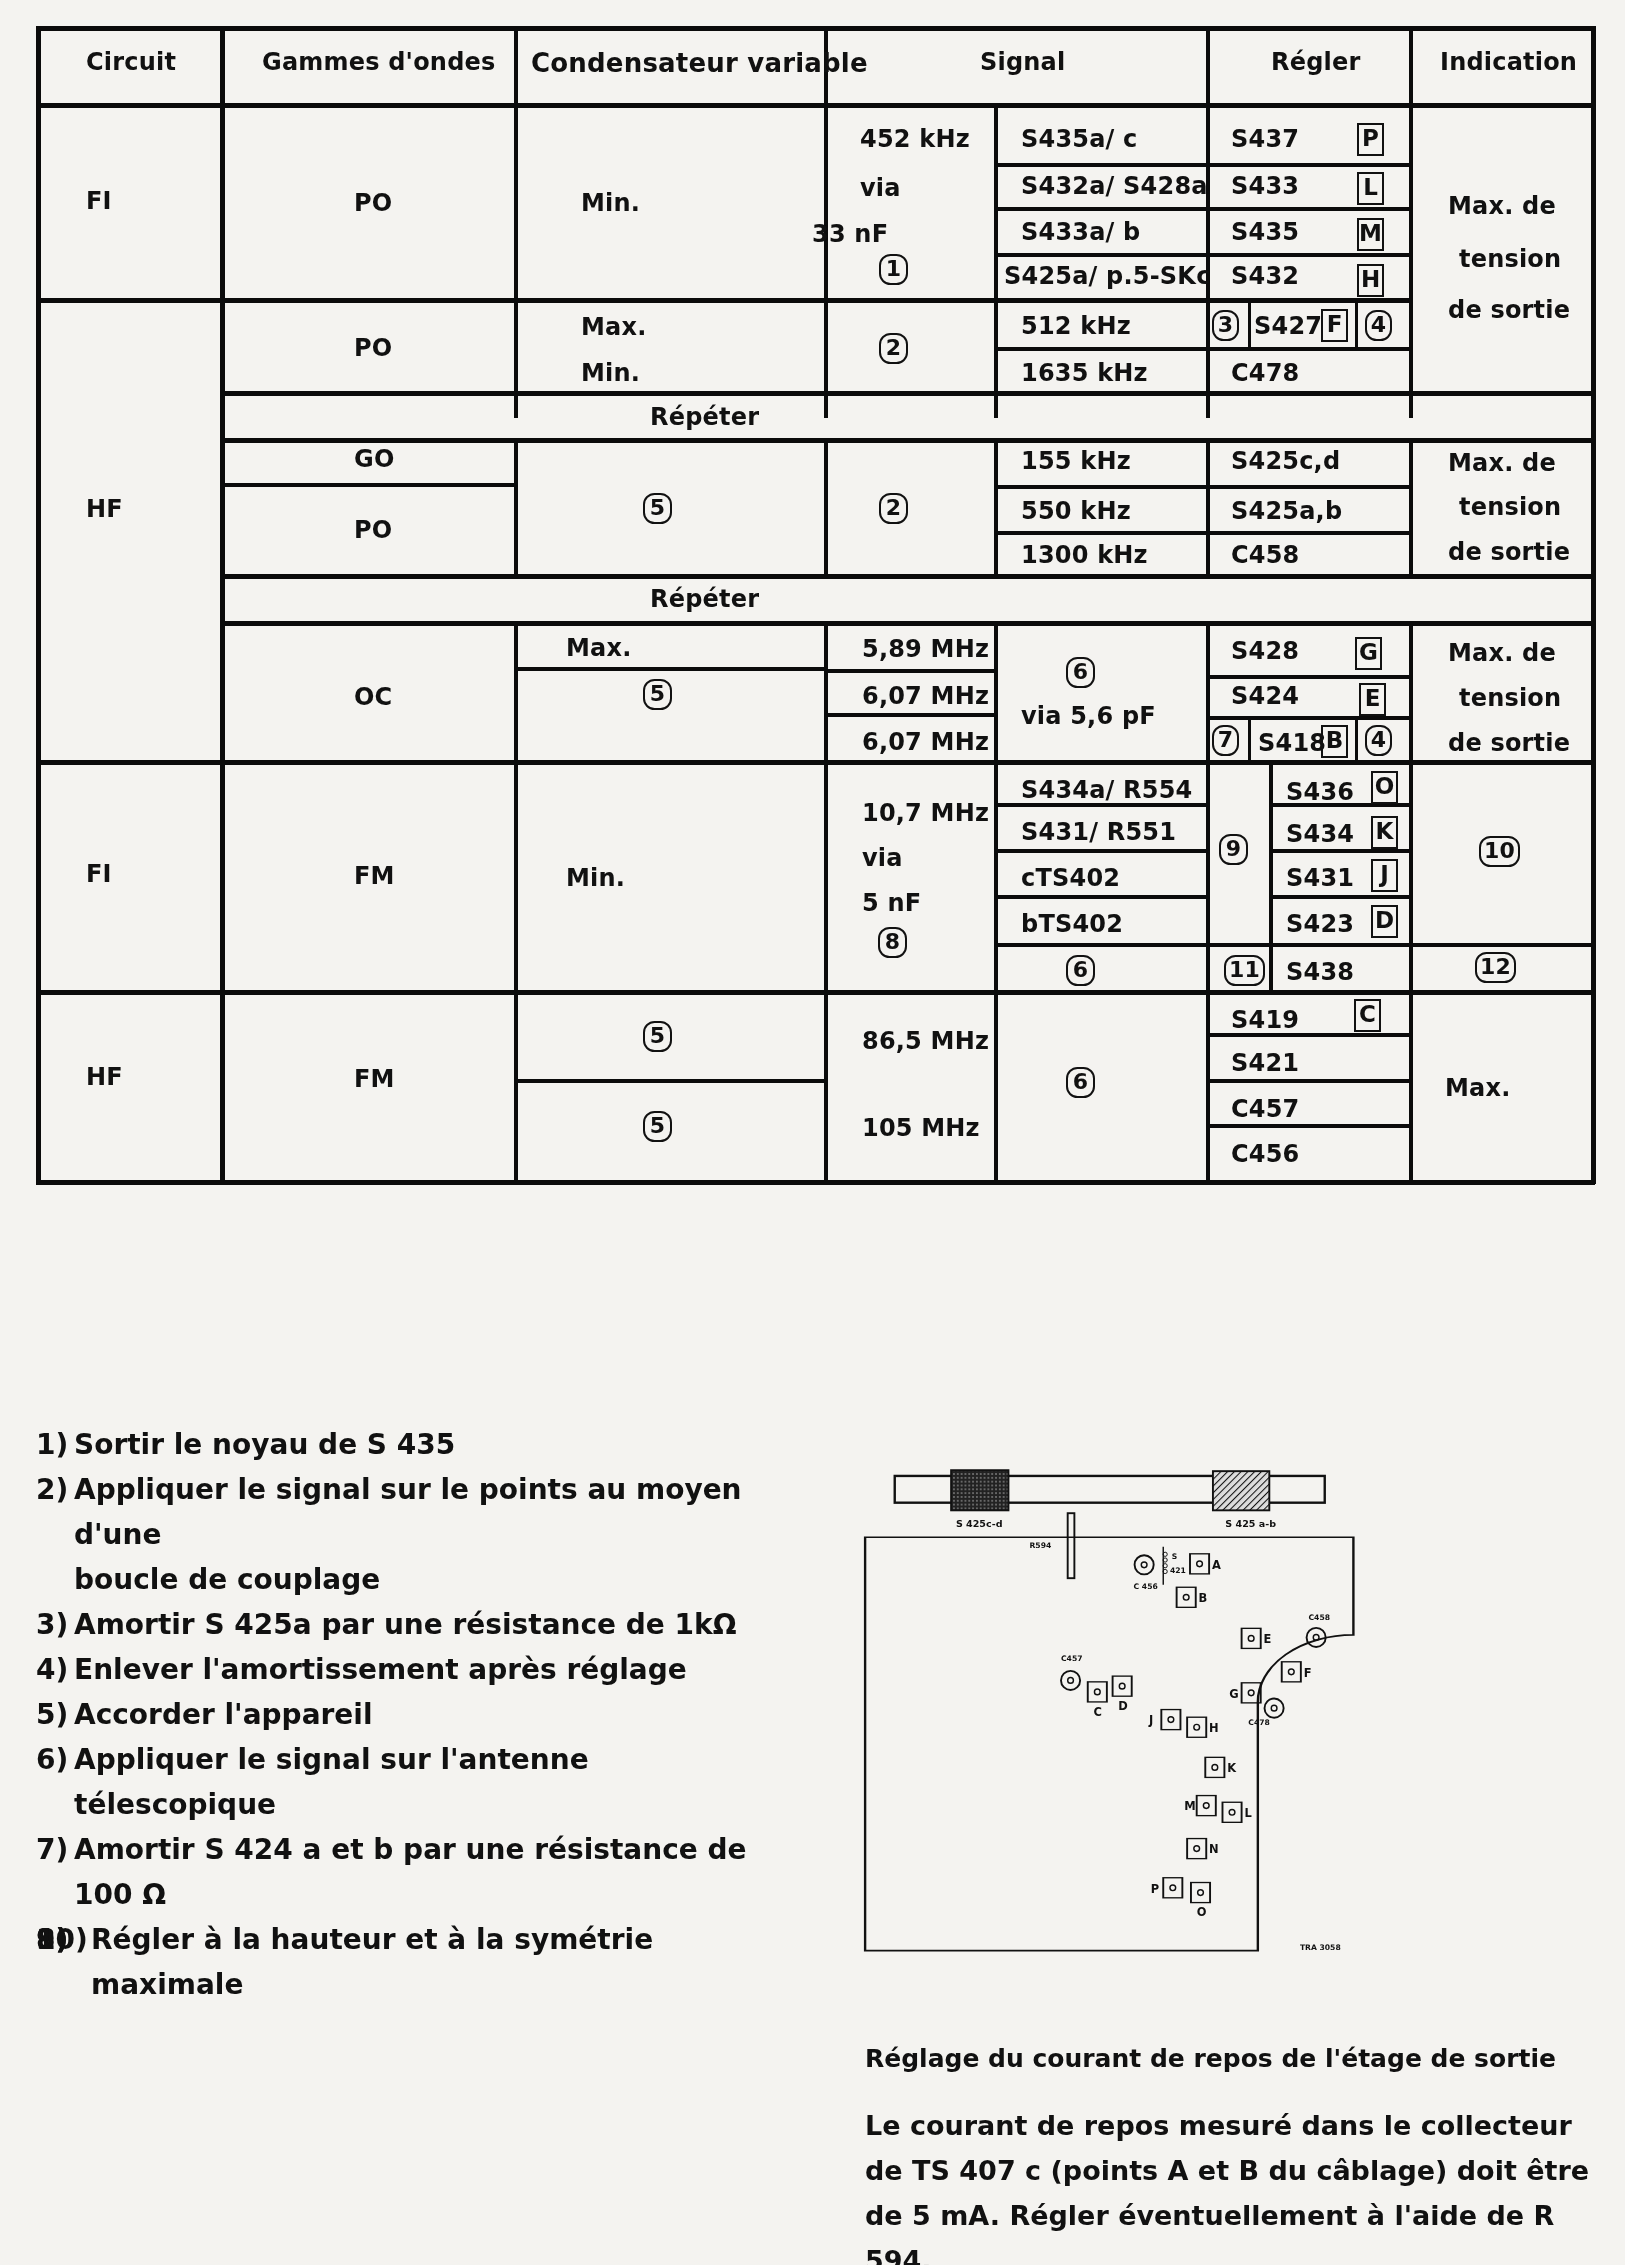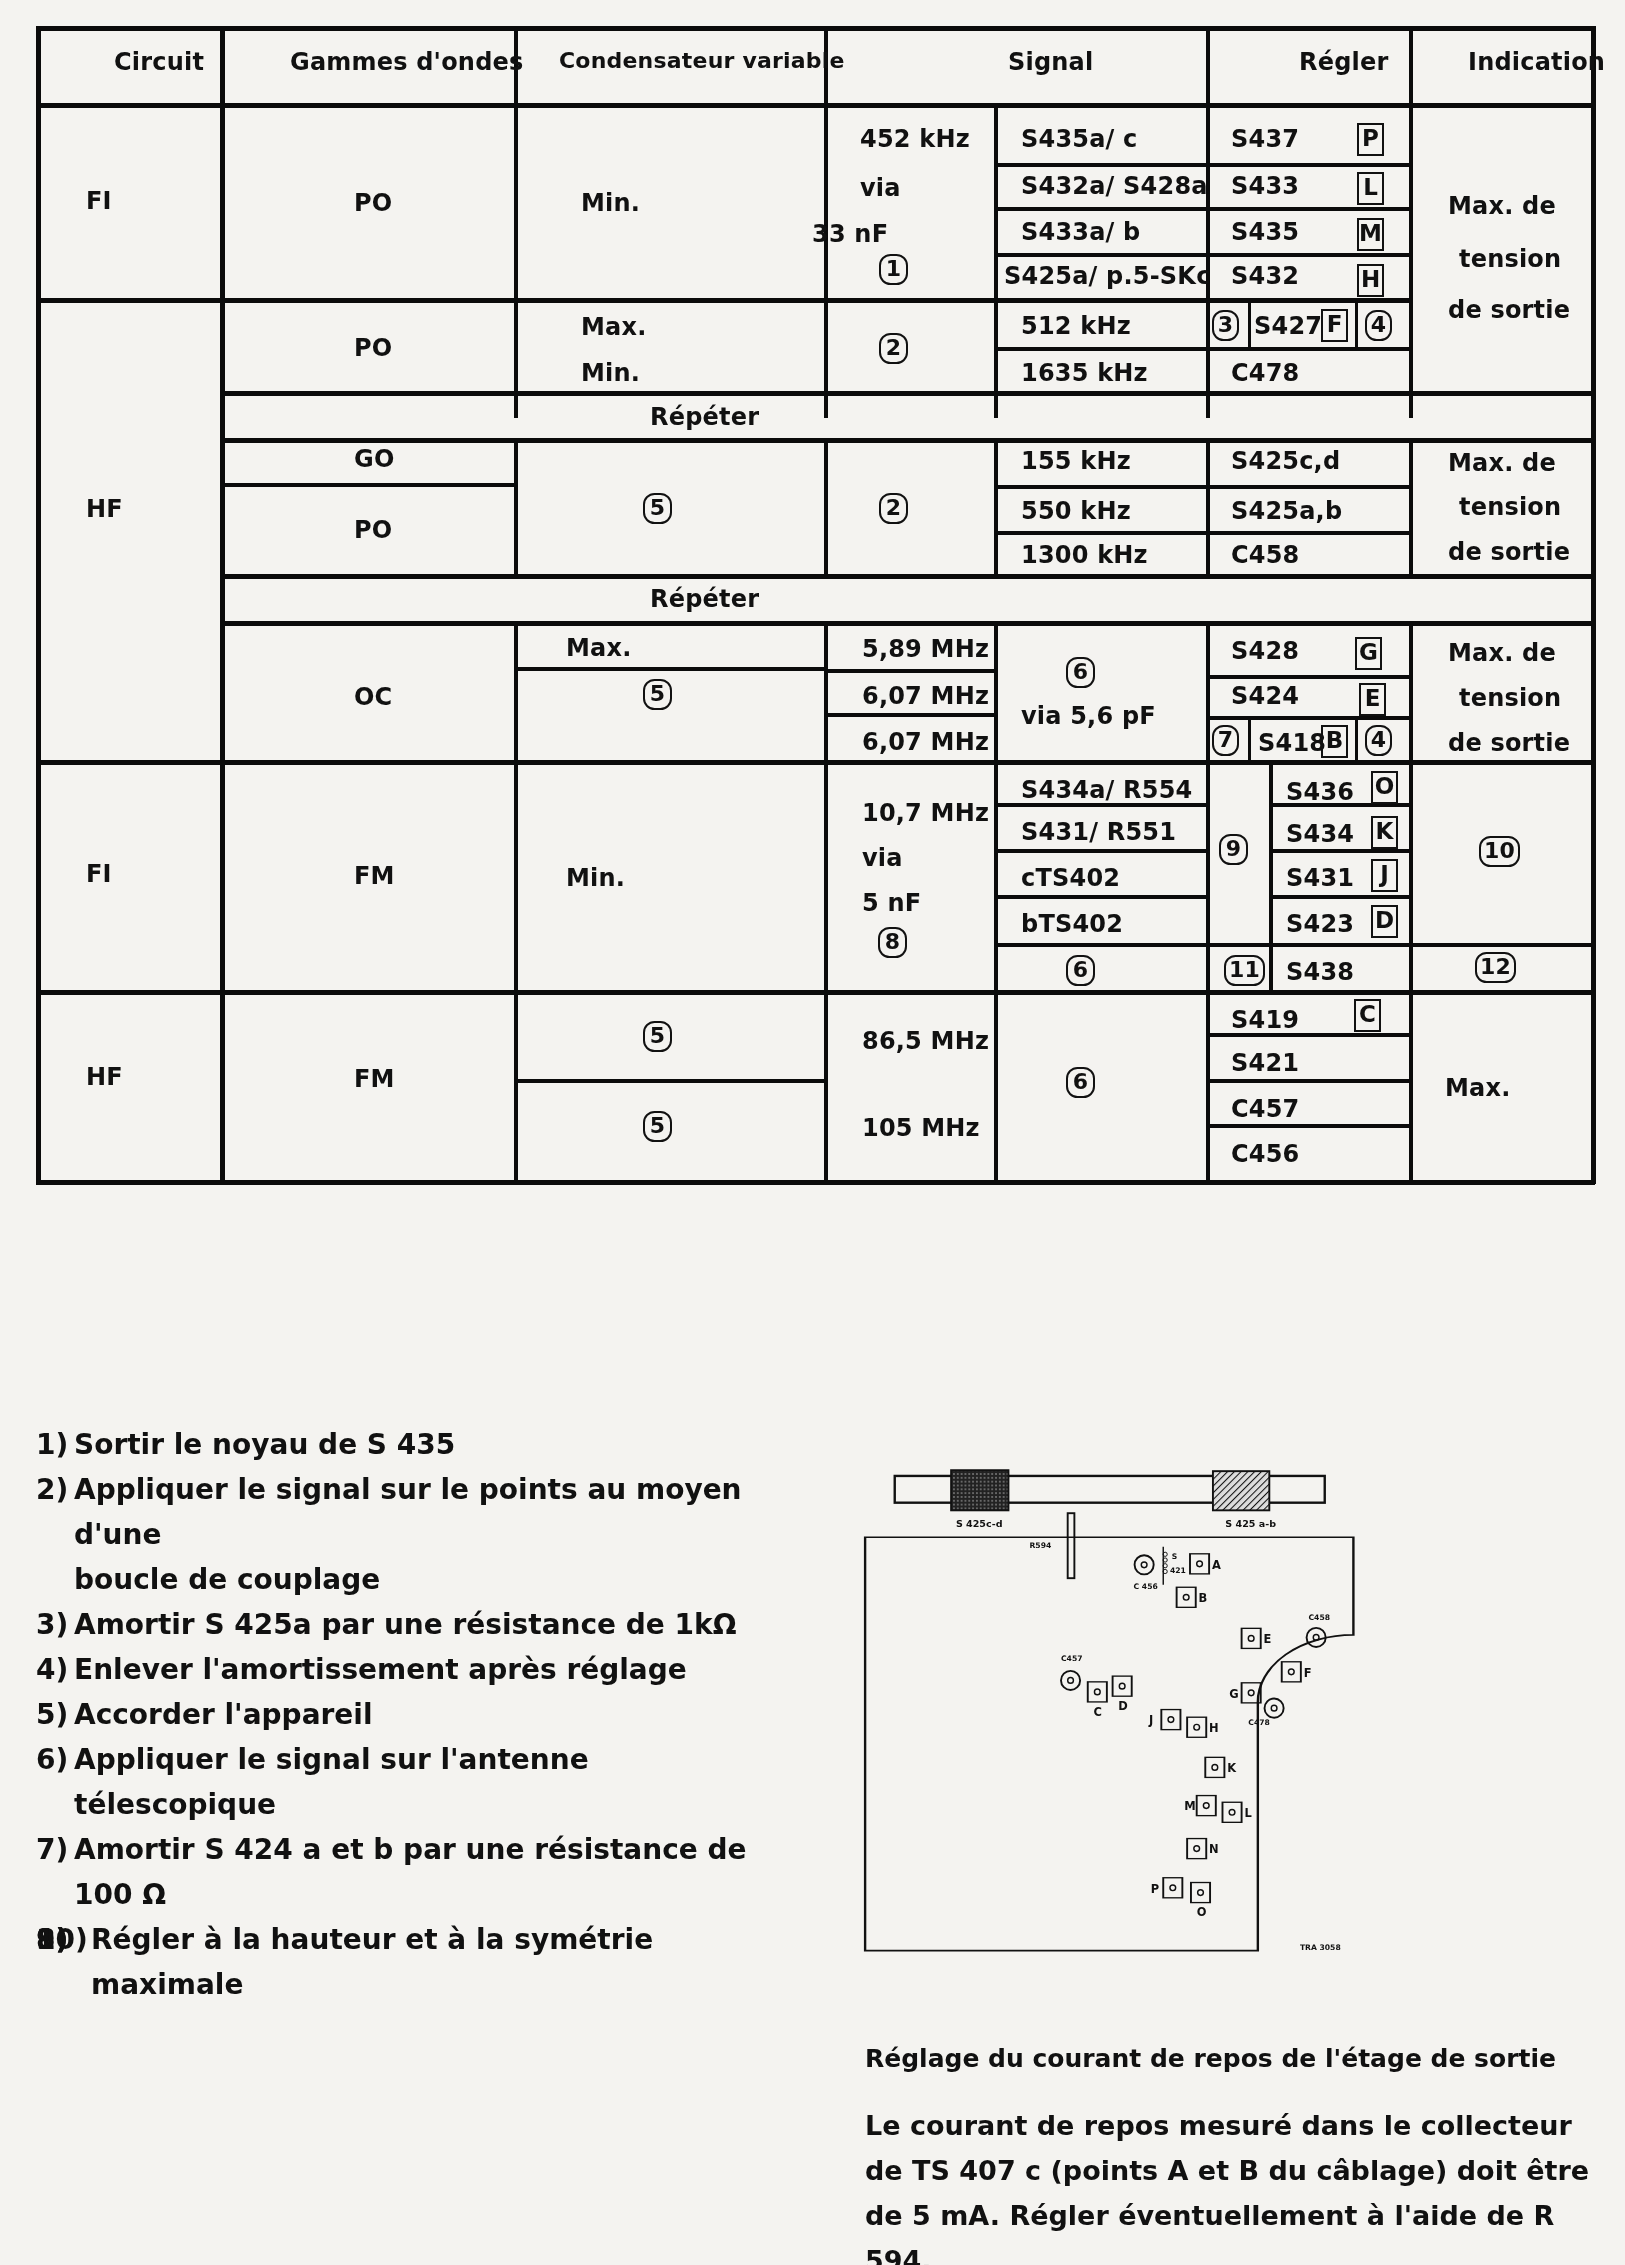"Circuit" .hdr { margin-left: 28px -> none }
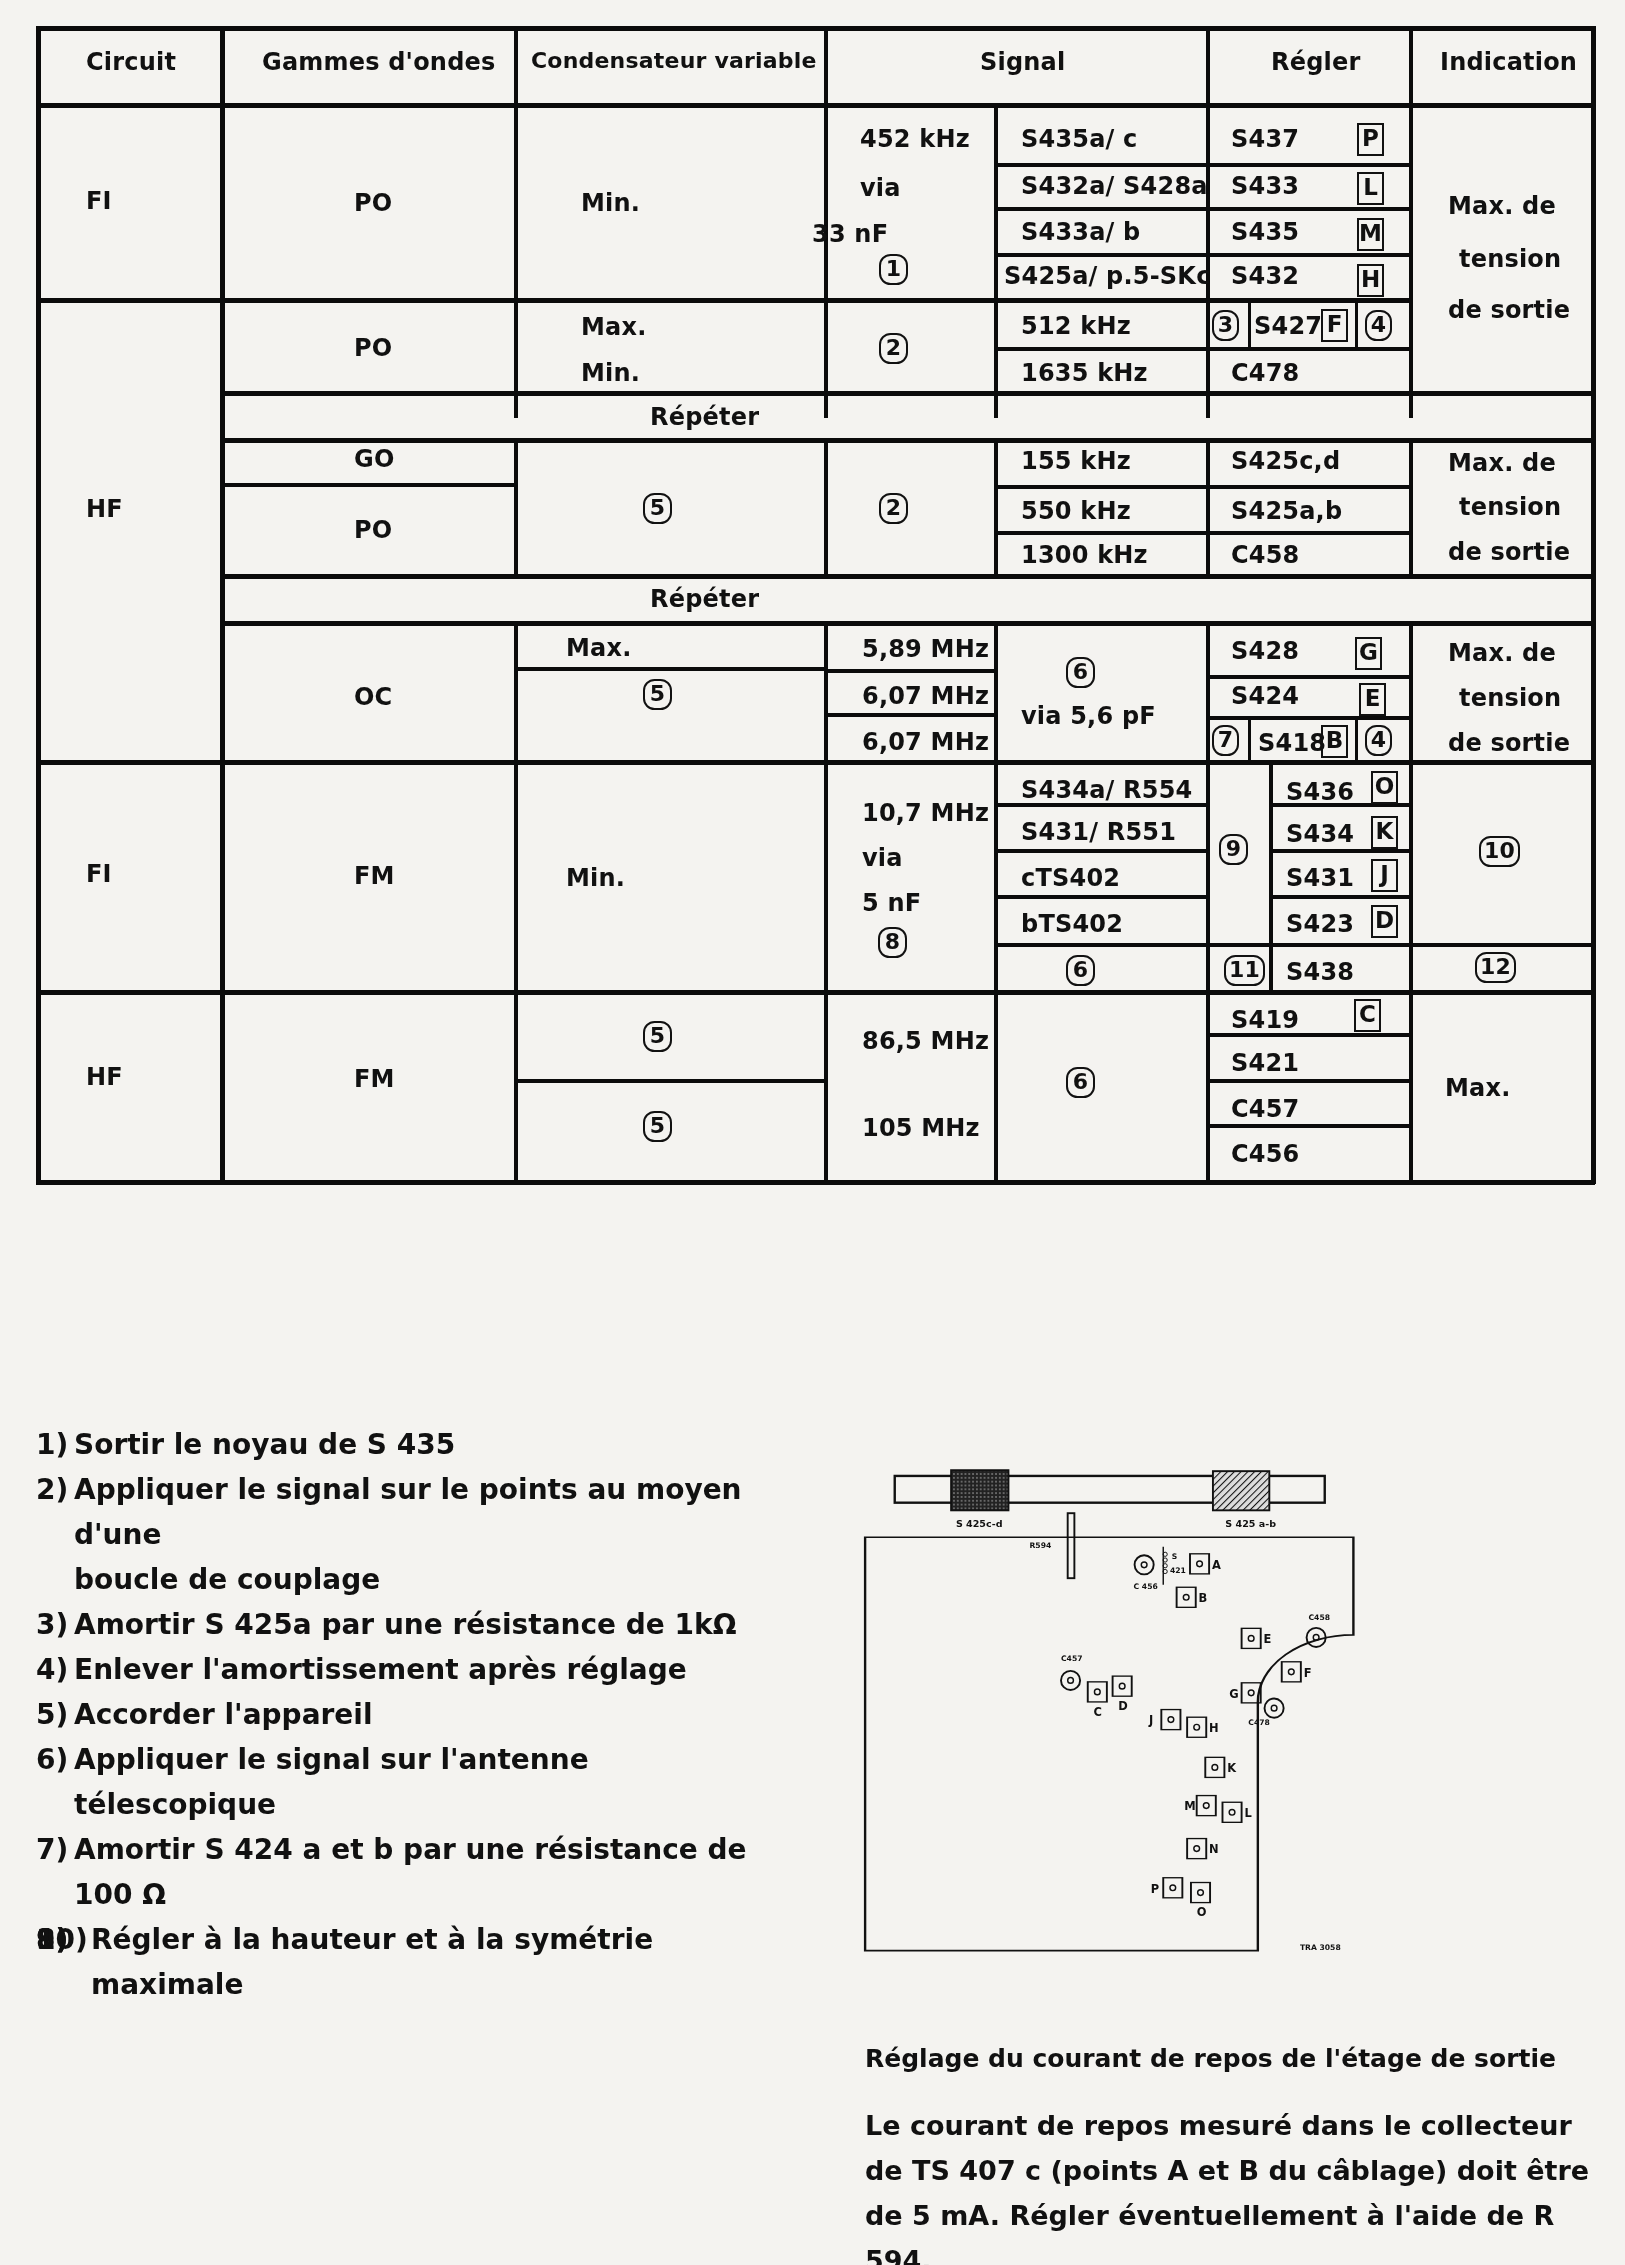"Condensateur variable" span.cell-text { font-size: 22px -> 26px }
